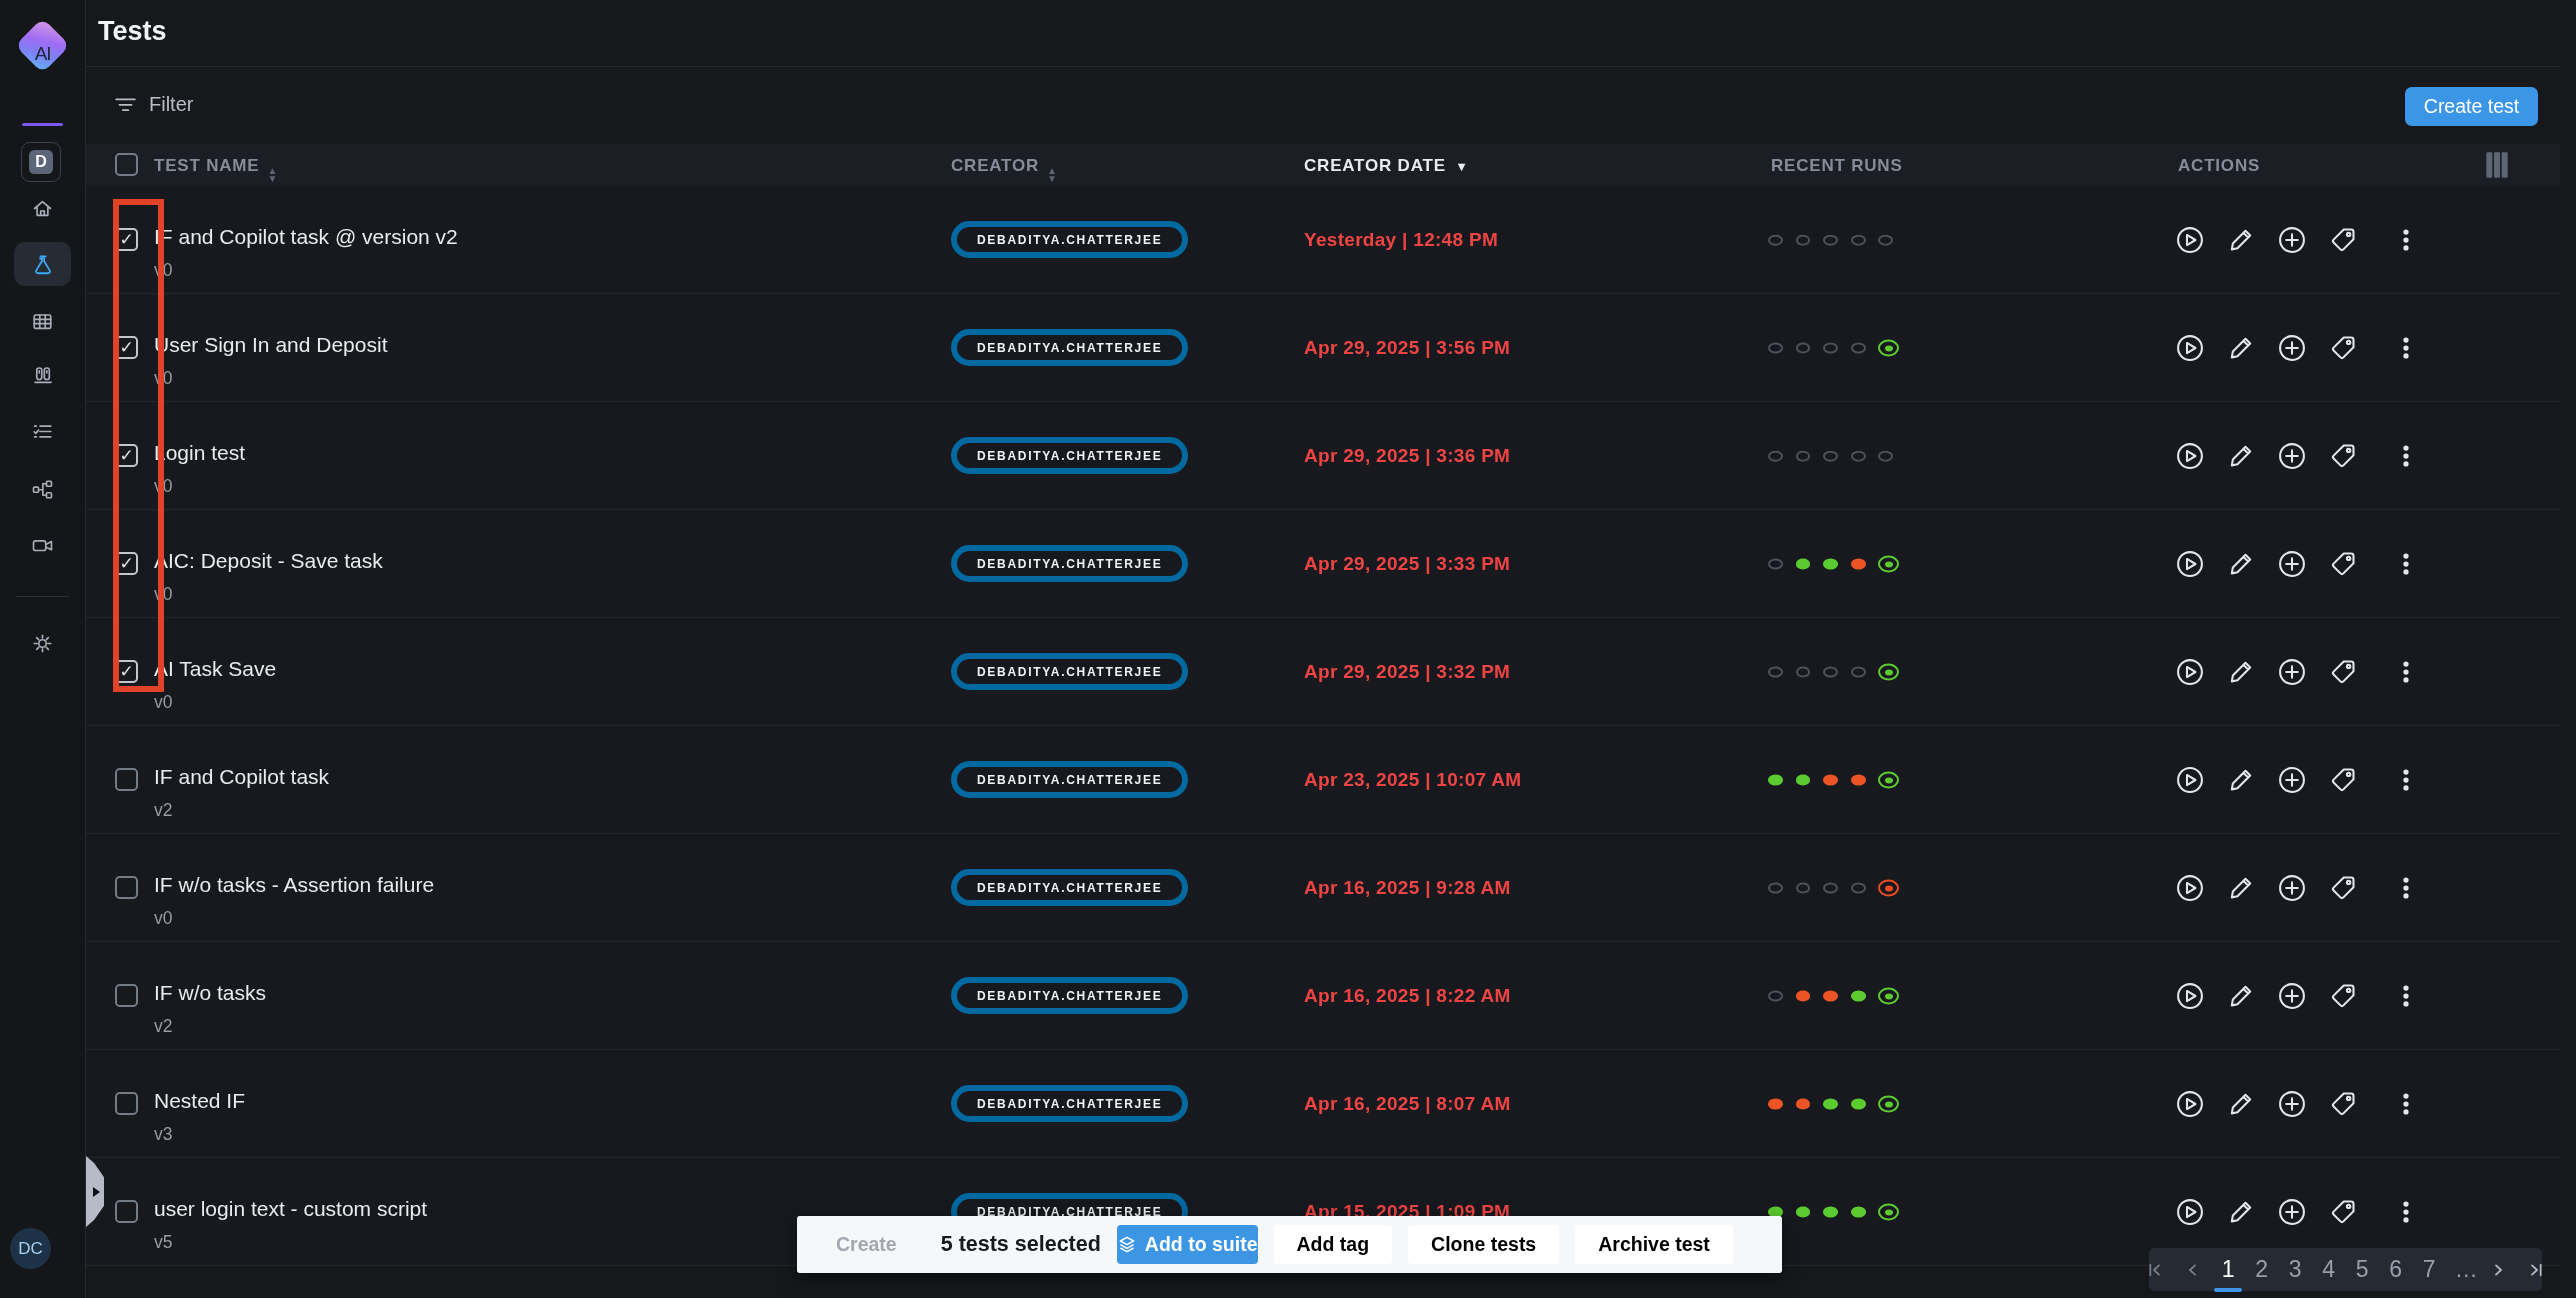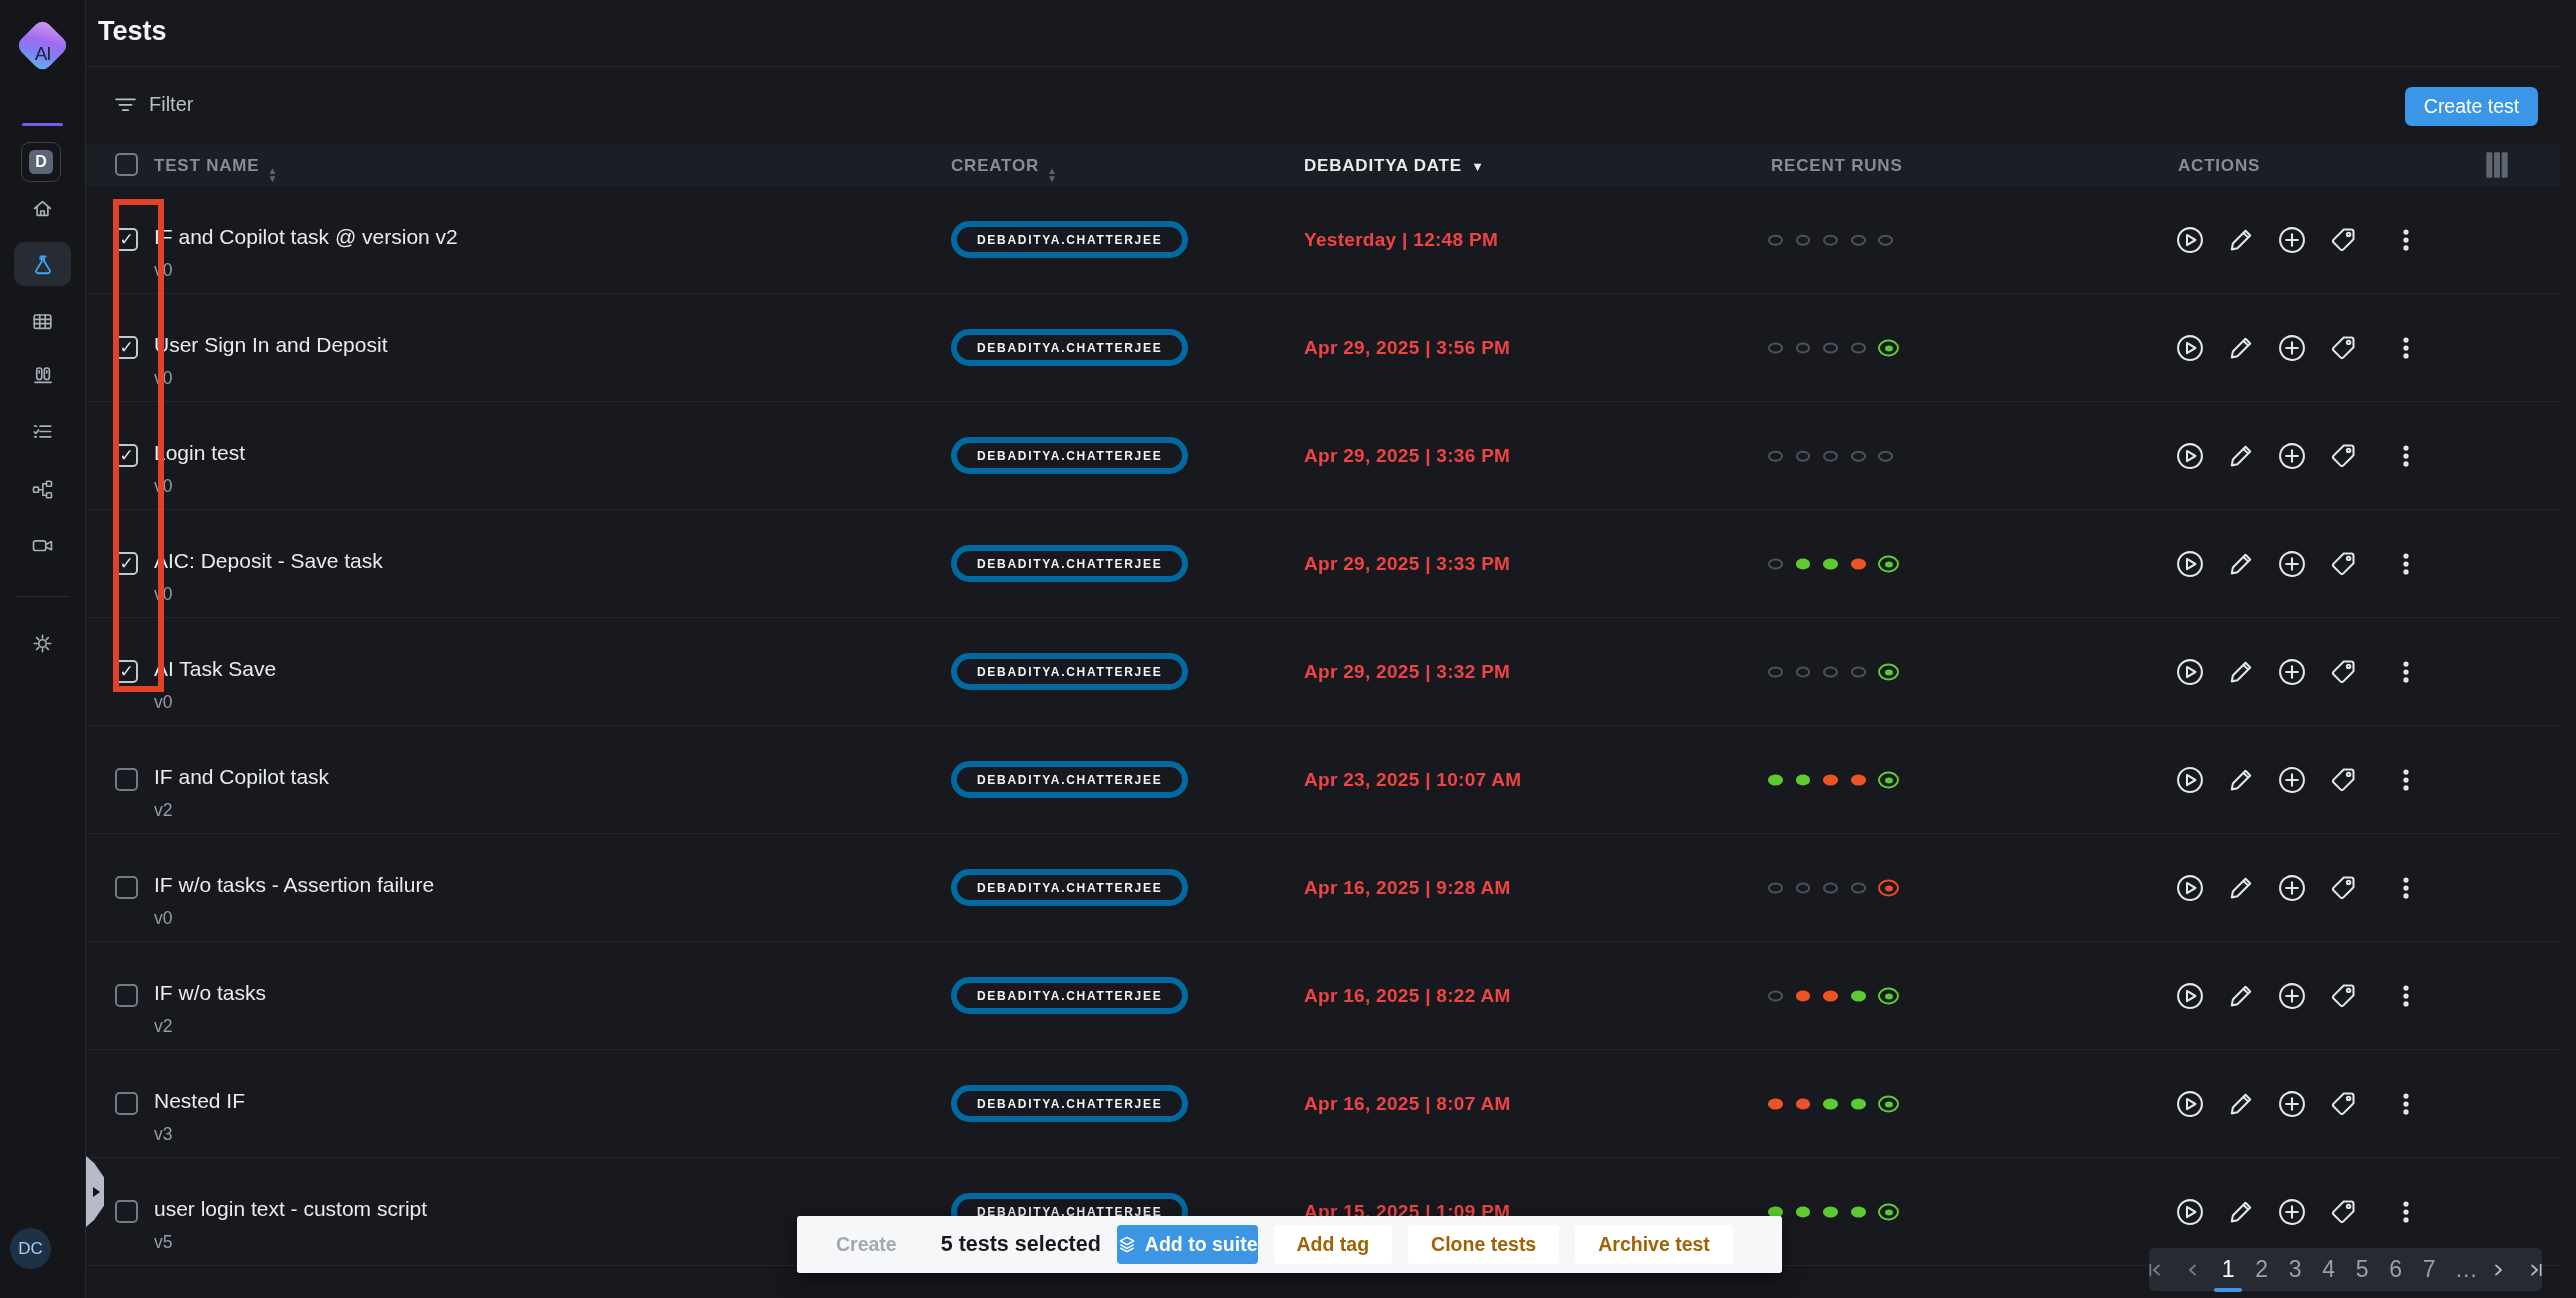"DEBADITYA DATE" span { text: DEBADITYA -> CREATOR }
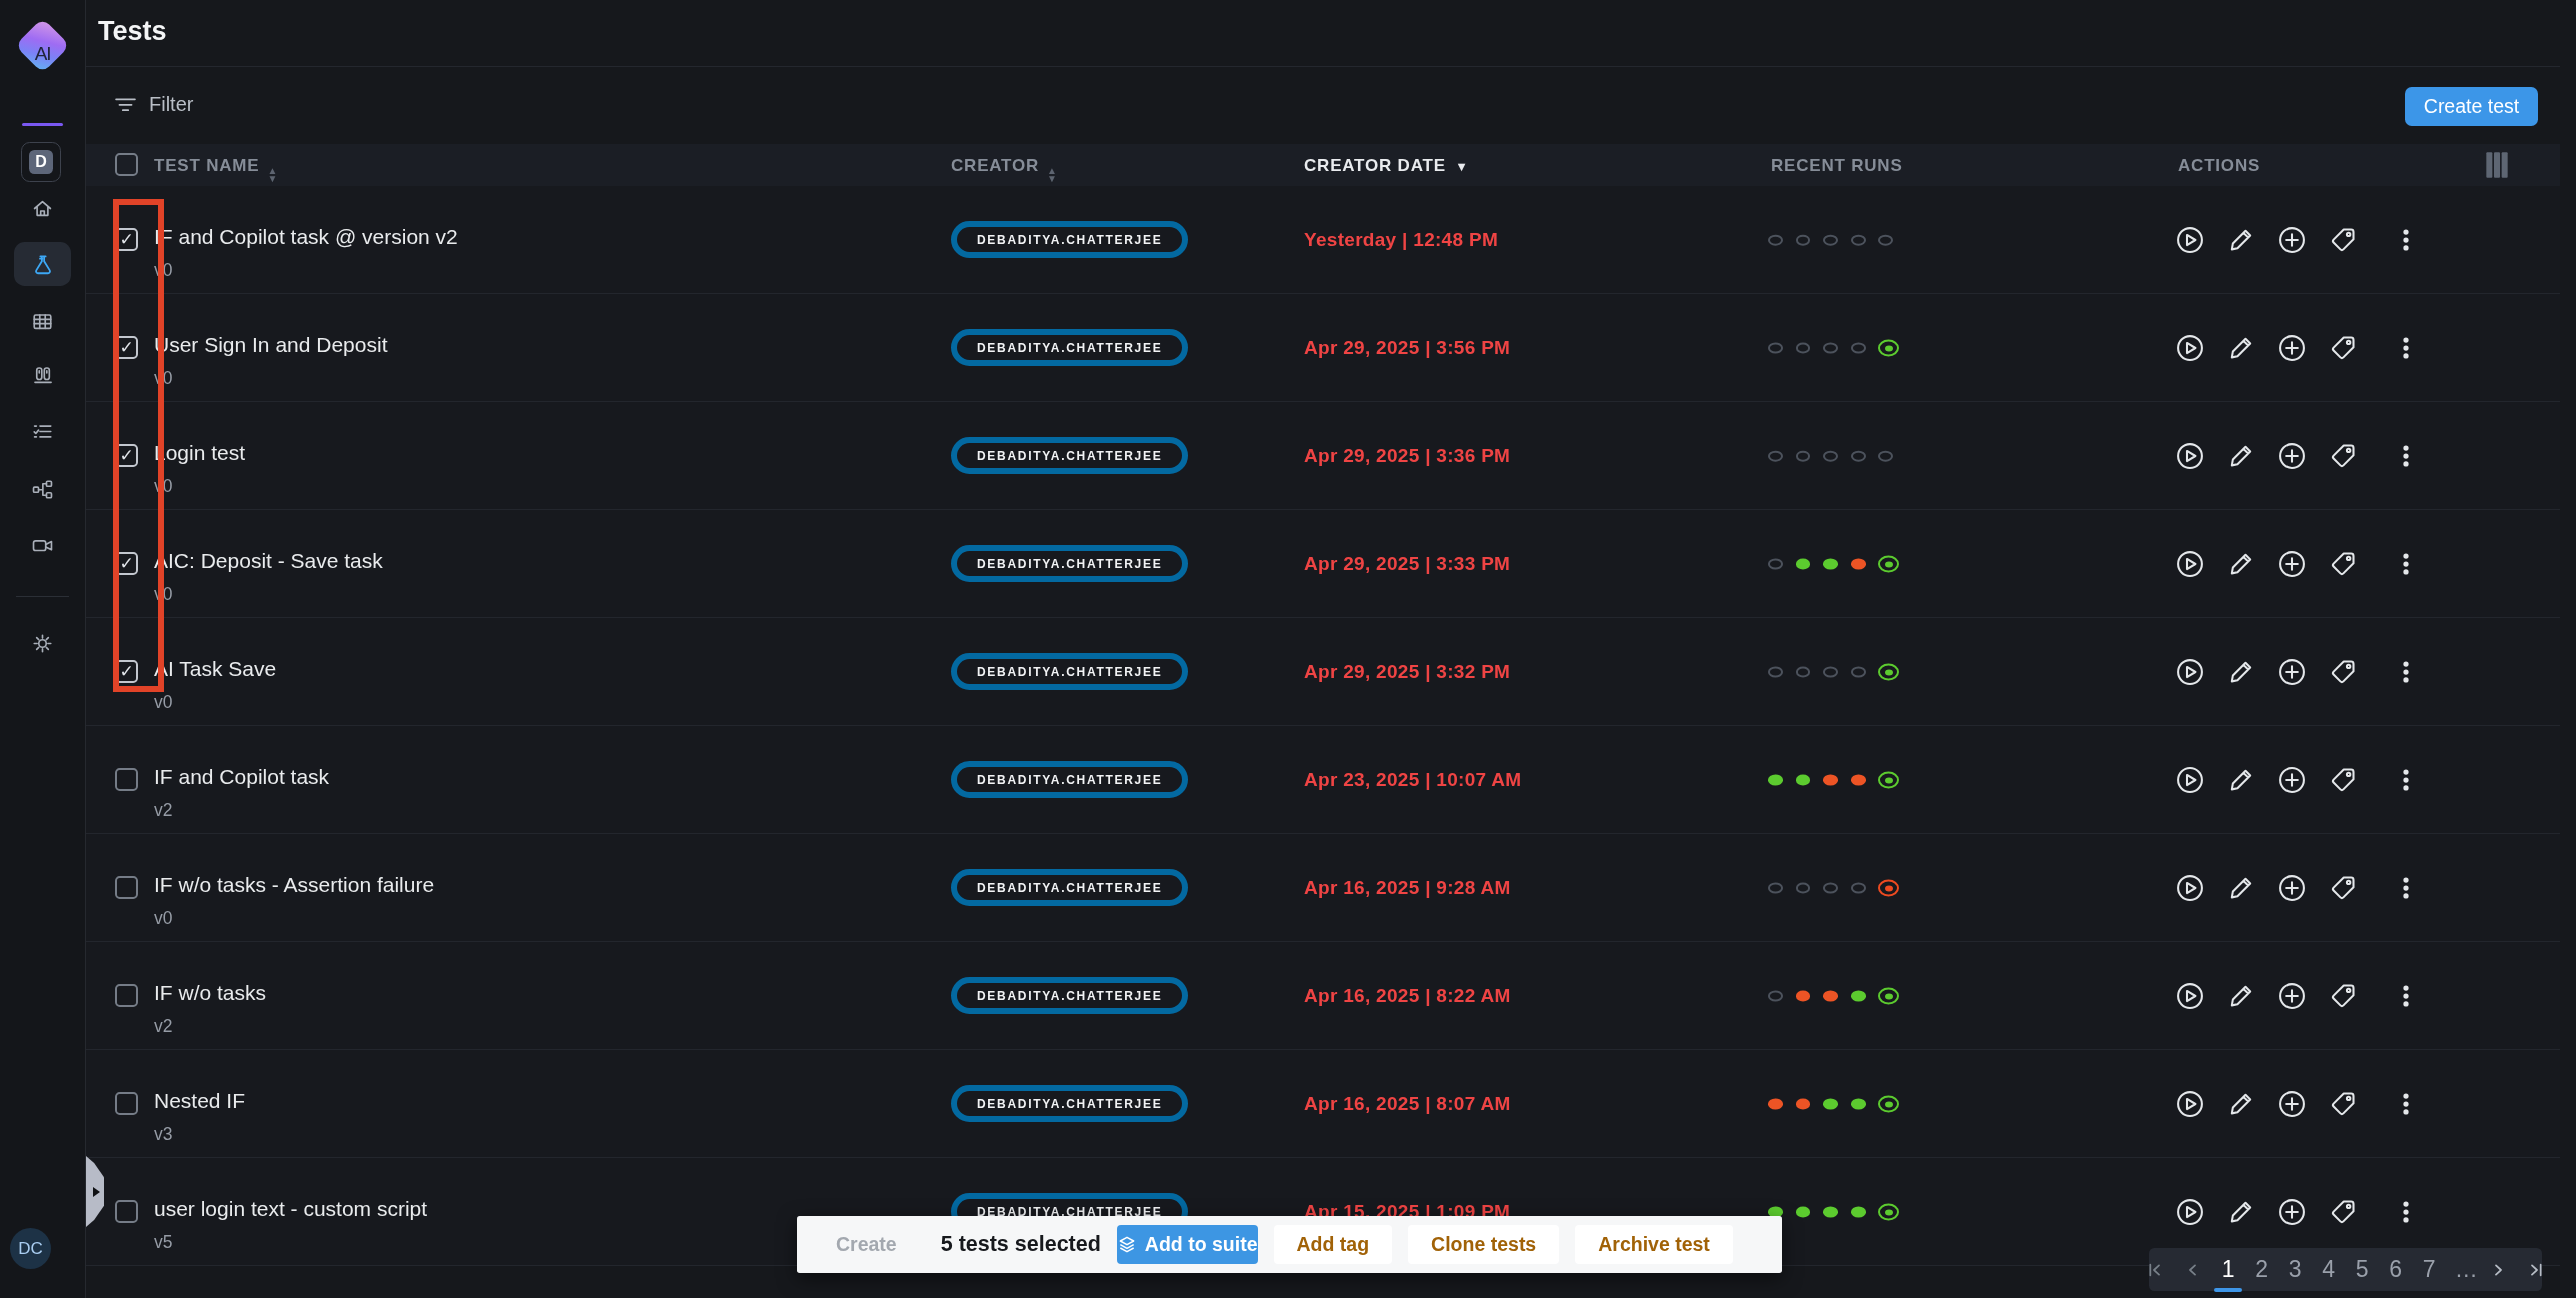"Add tag" .sel-btn.light { color: #a16207 -> #000000 }
